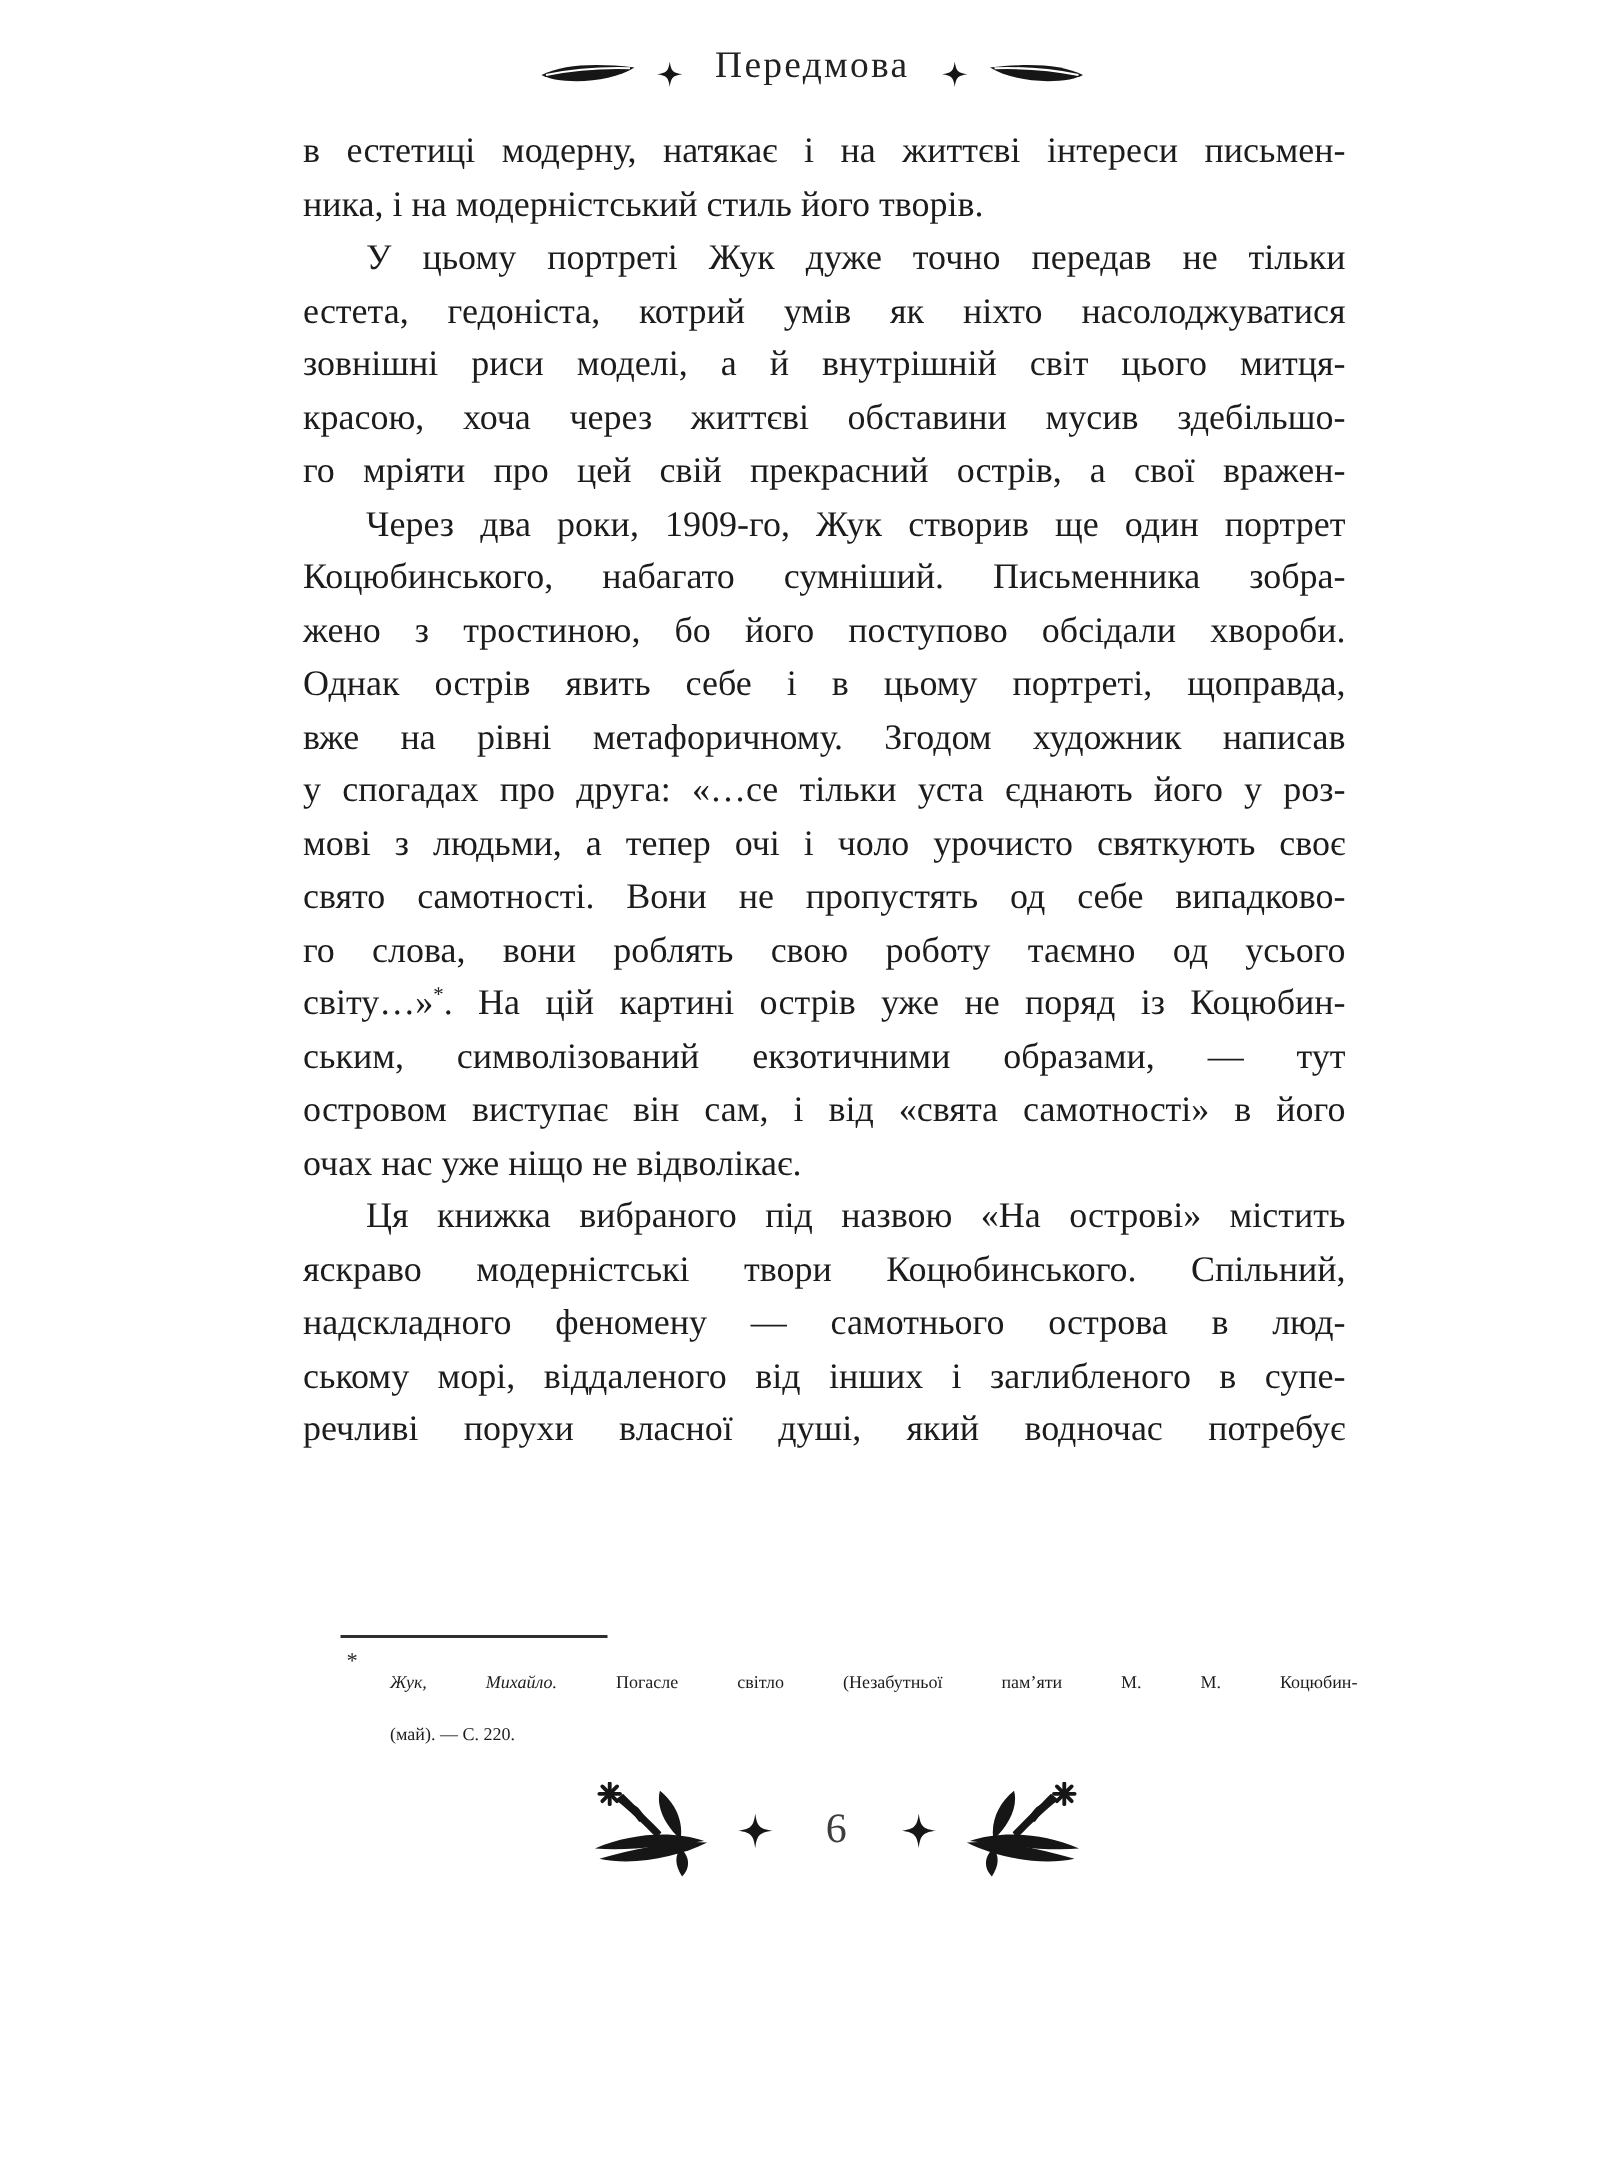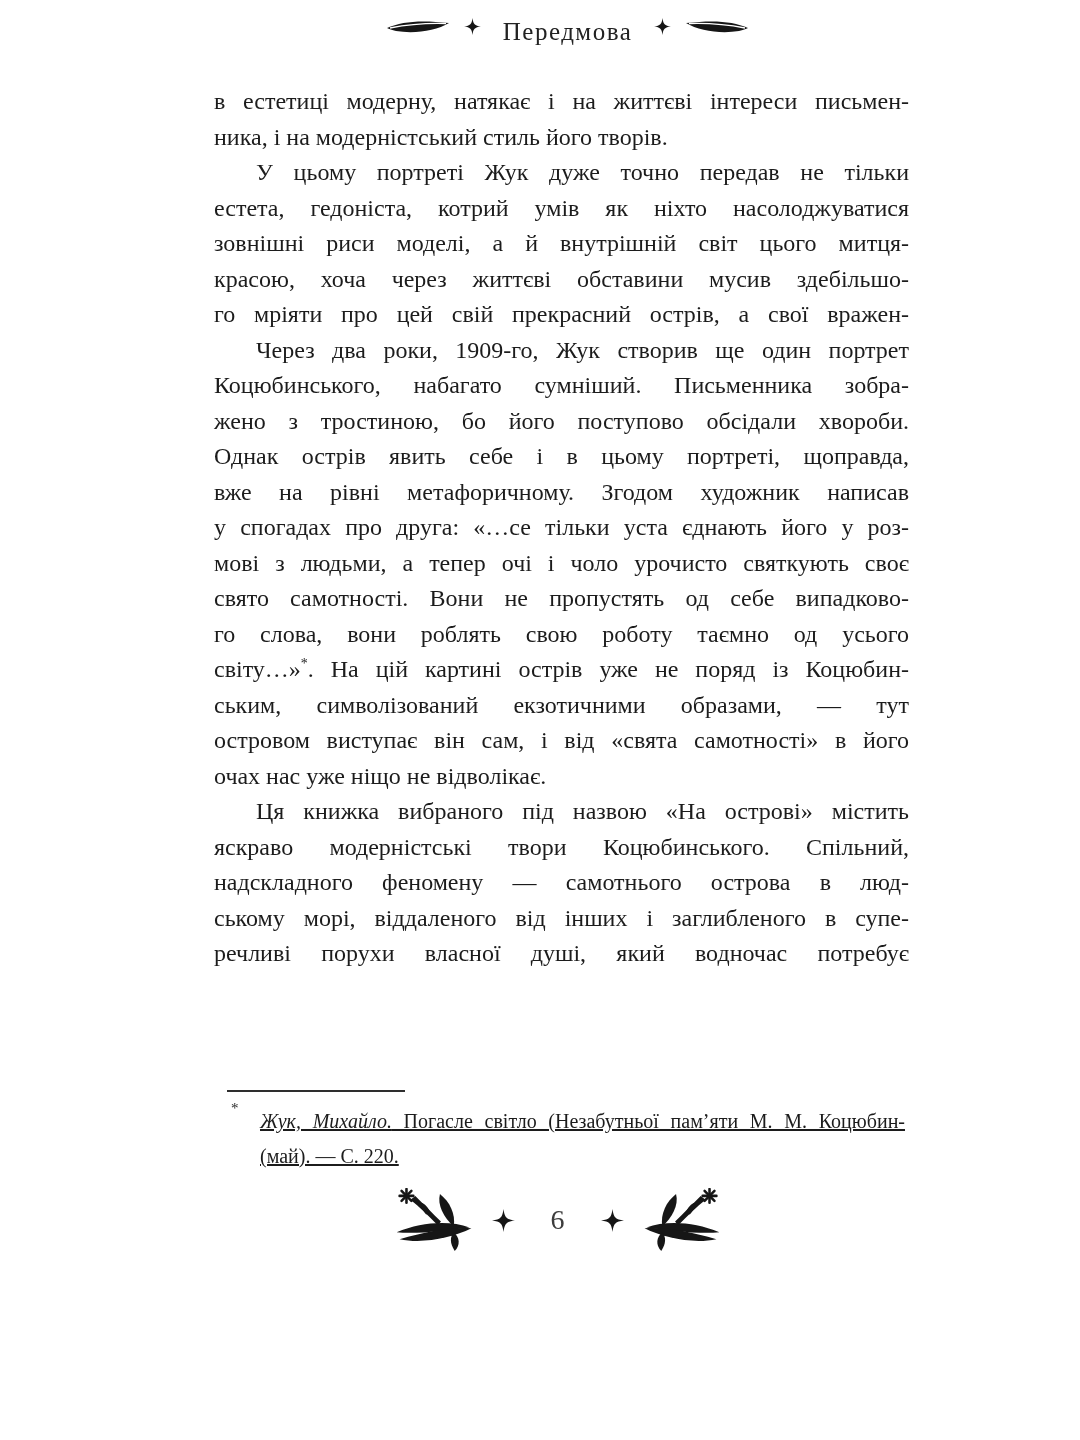"Передмова" .runhead { align-items: flex-start -> flex-end; left: 220px -> 194px }
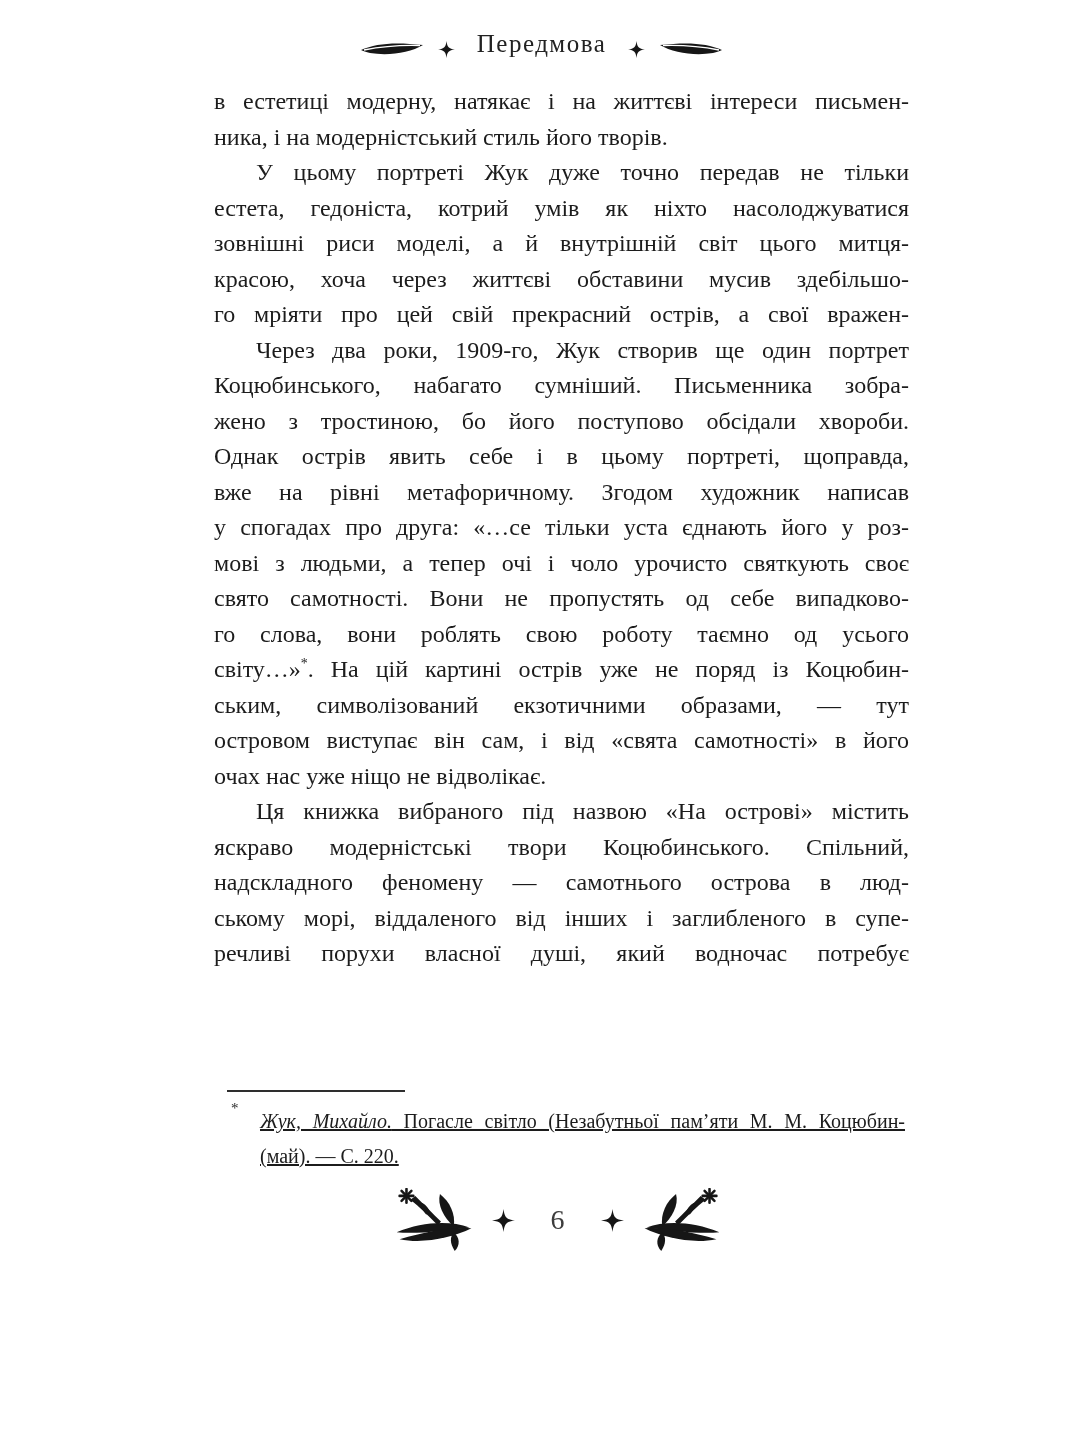"в естетиці модерну, натякає і" .textblock { left: 214px -> 202px }
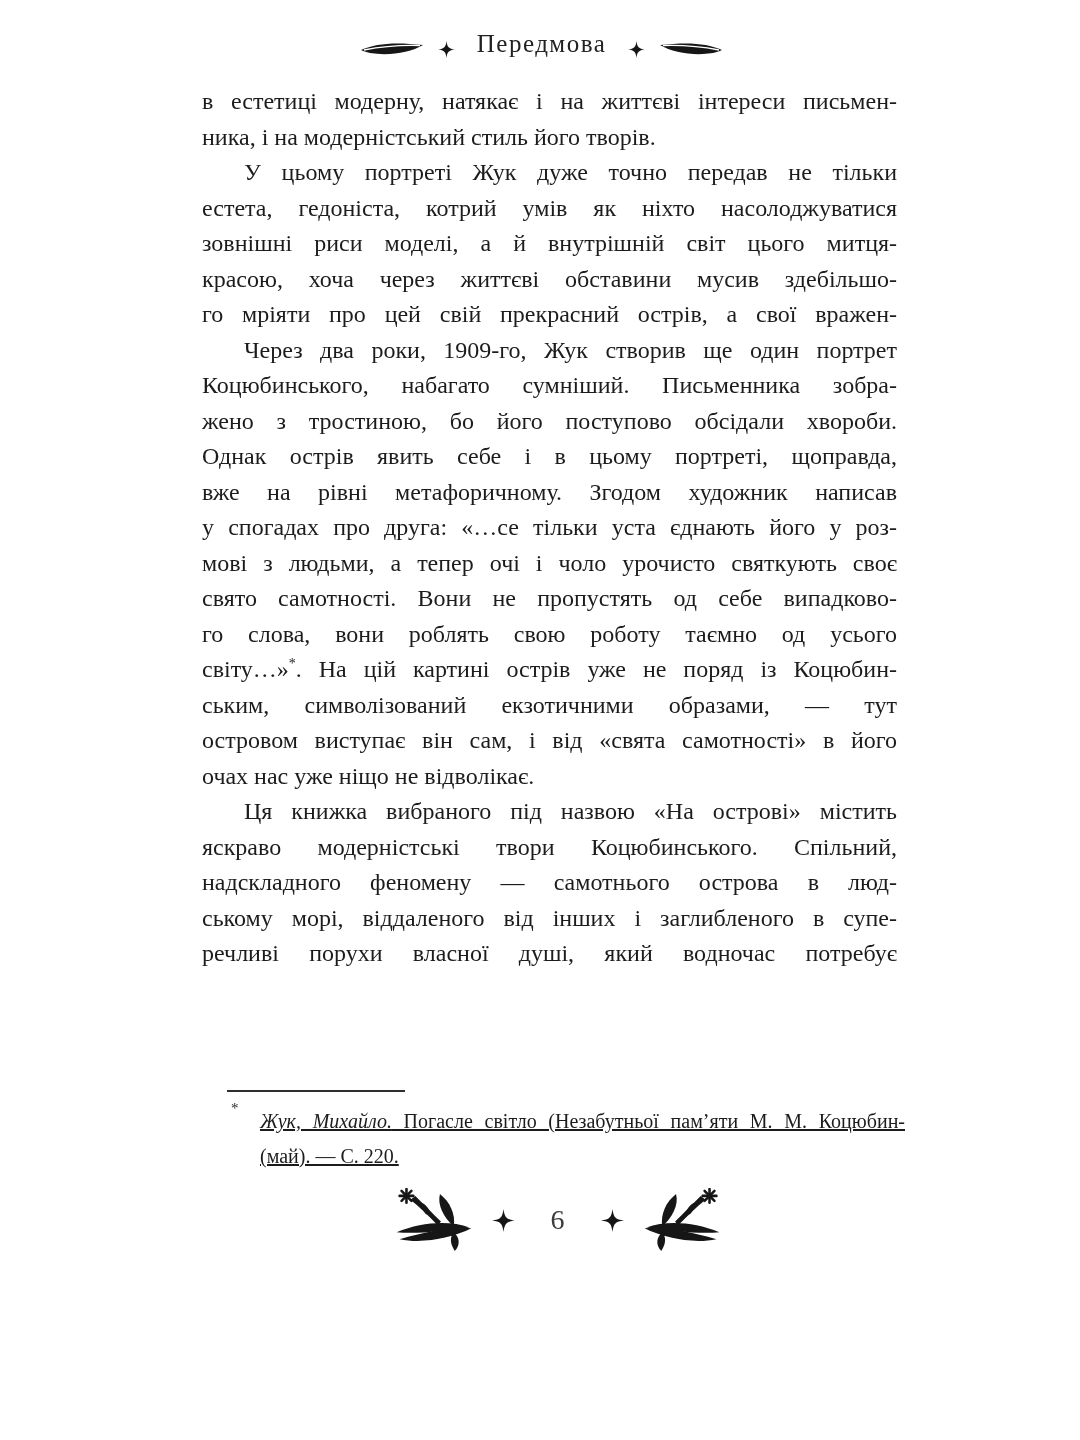"Жук, Михайло. Погасле світло" .fn-line { font-size: 20px -> 12px; text-decoration: underline -> none }
